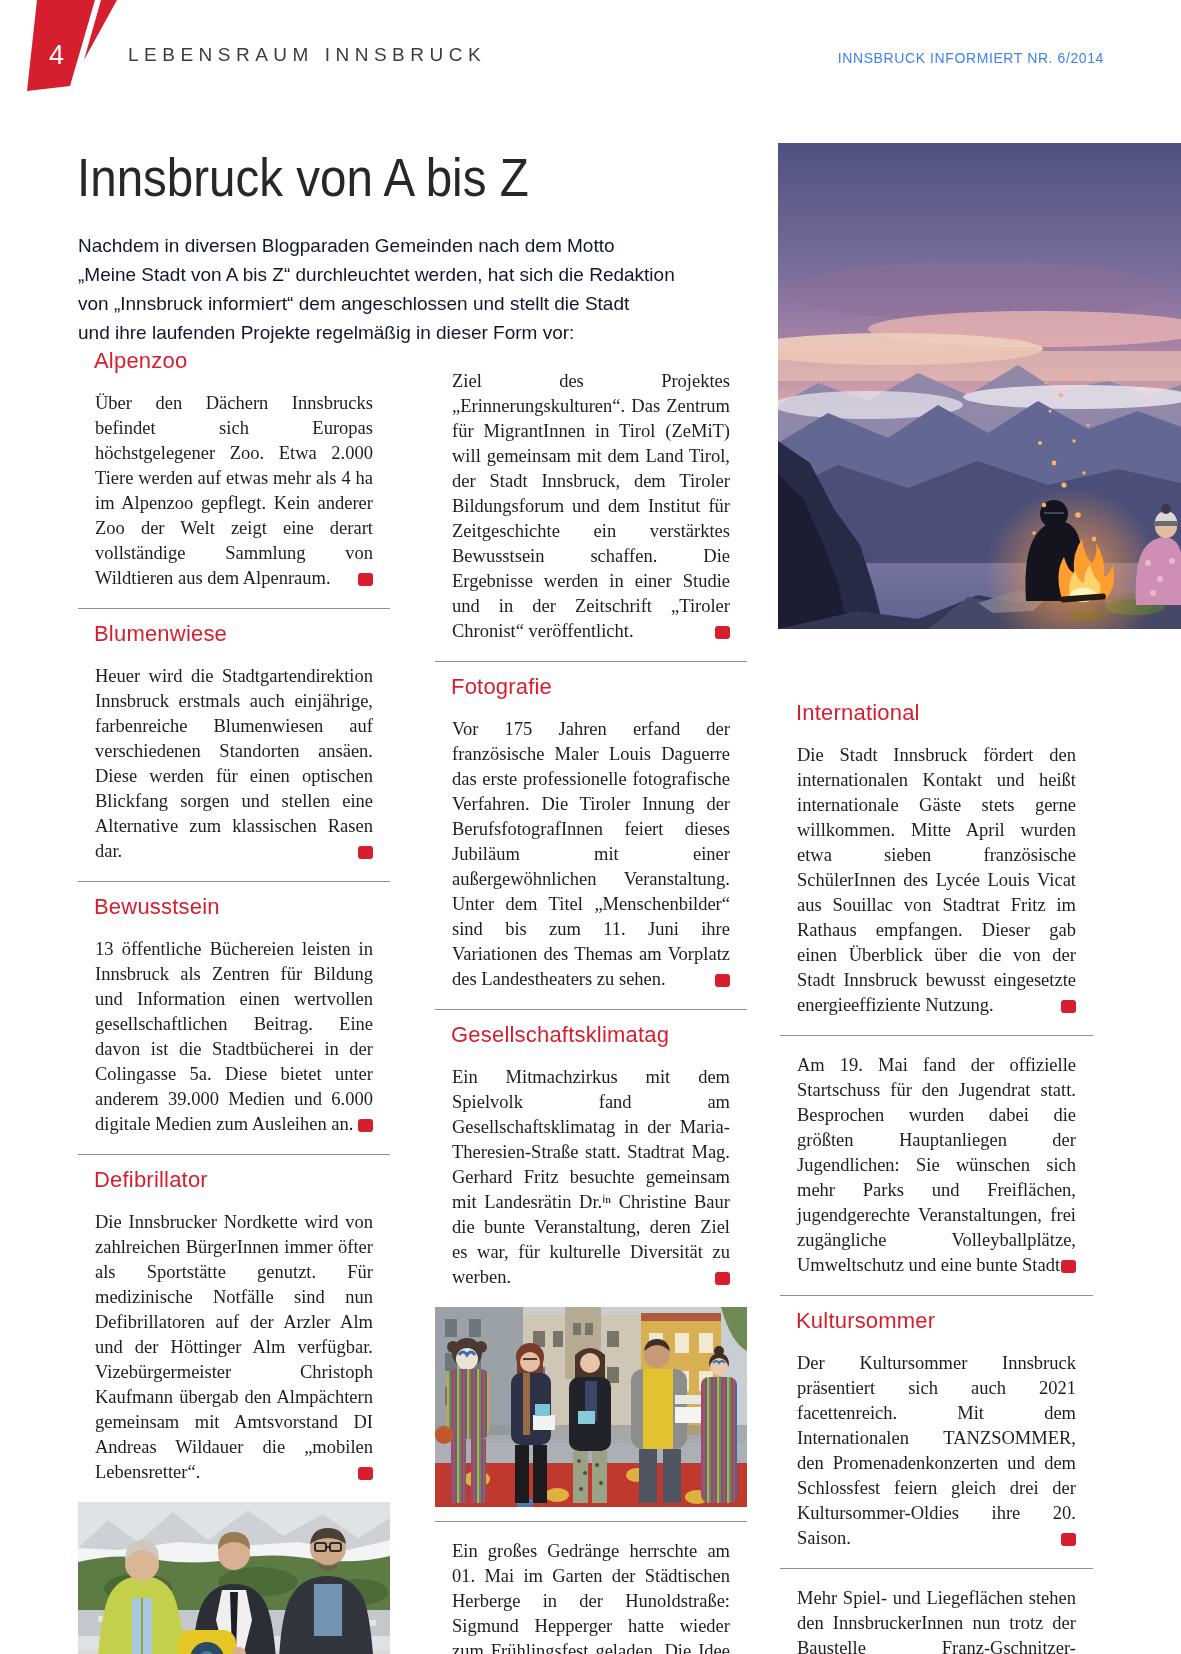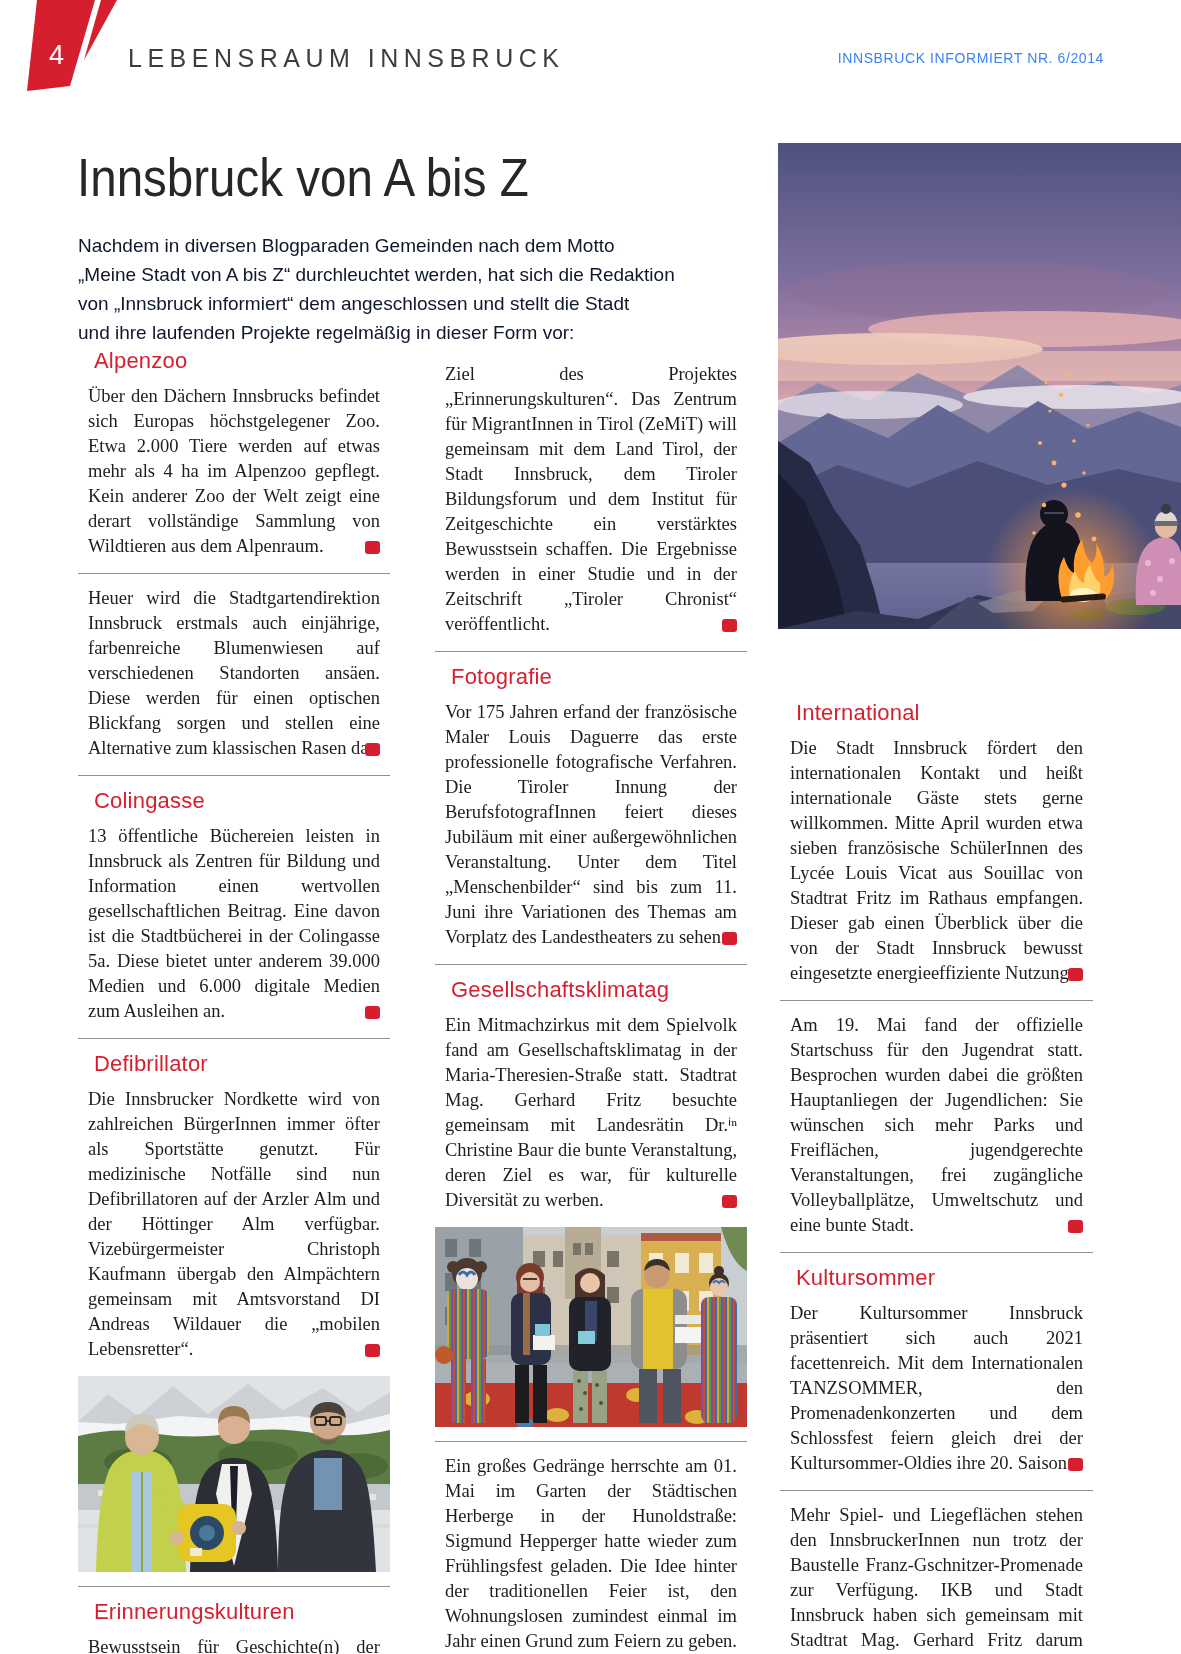"LEBENSRAUM INNSBRUCK" .kicker { font-size: 25px -> 19px }
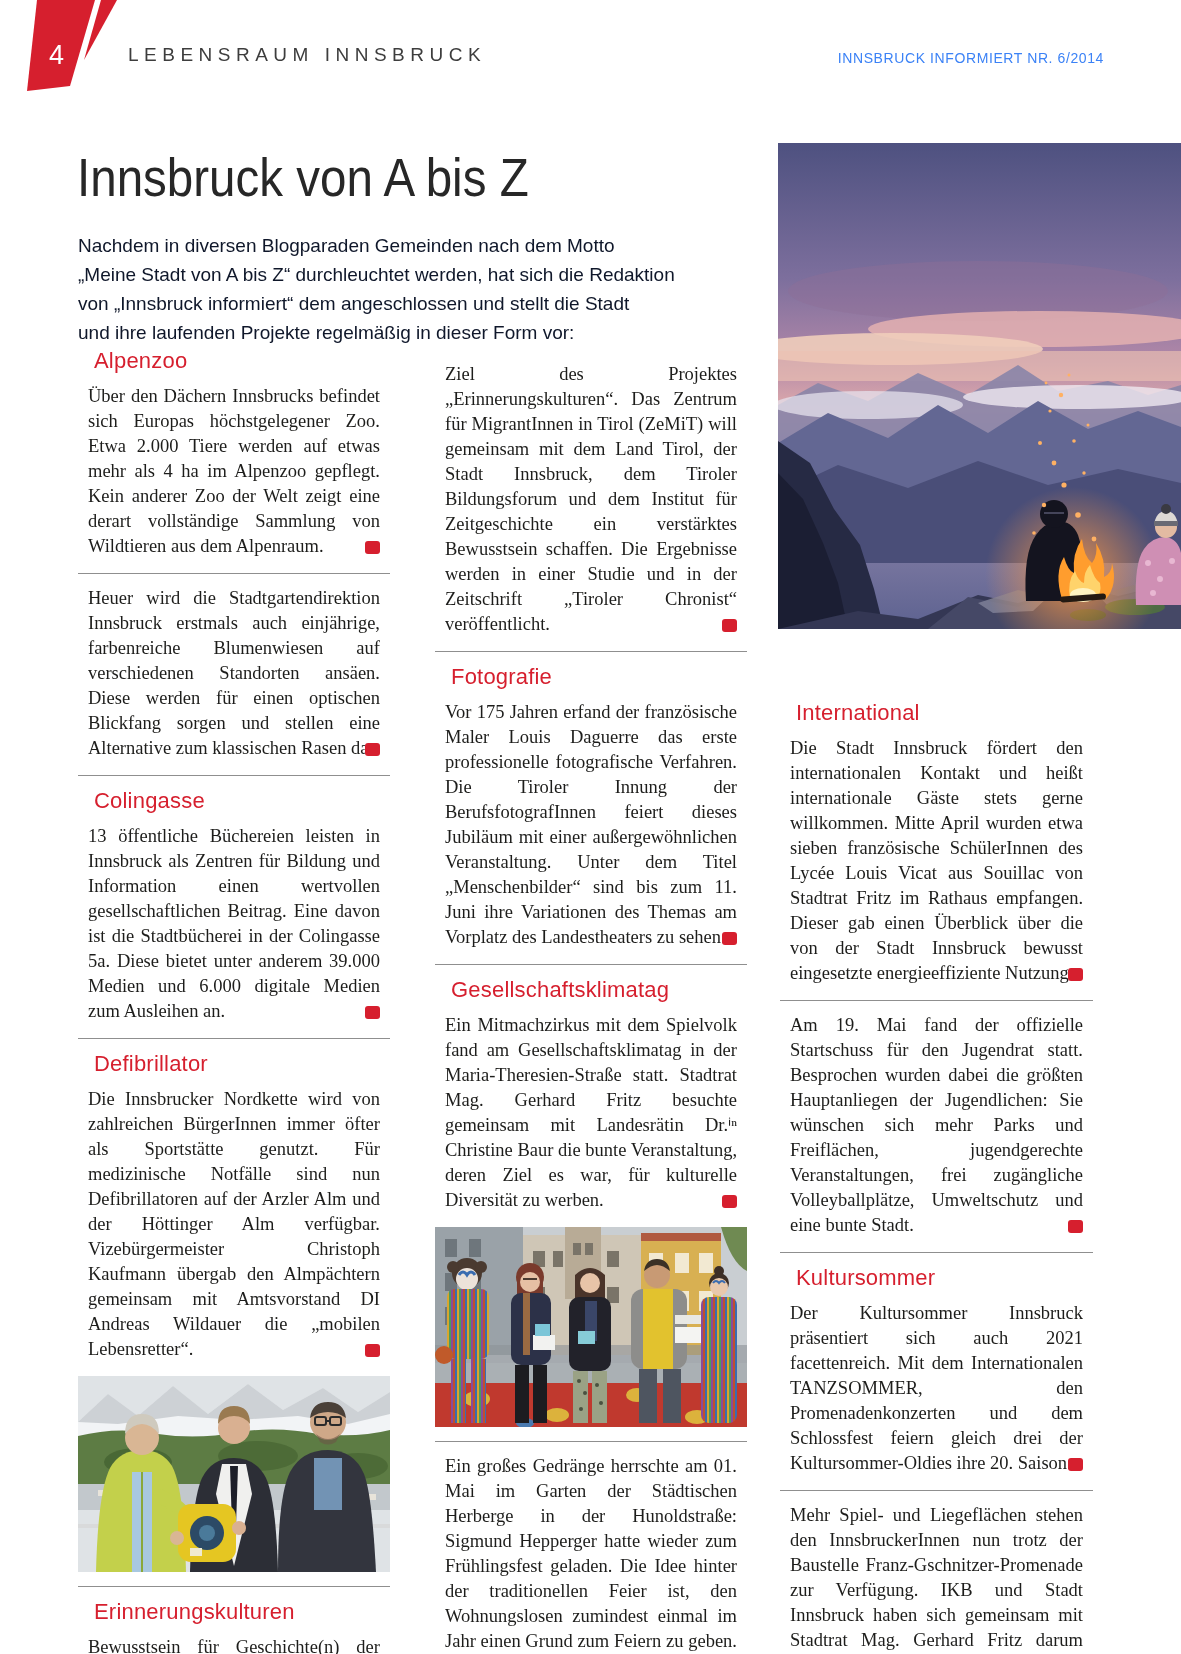"Ziel des Projektes" .sec-b { margin: 10px -> 17px }
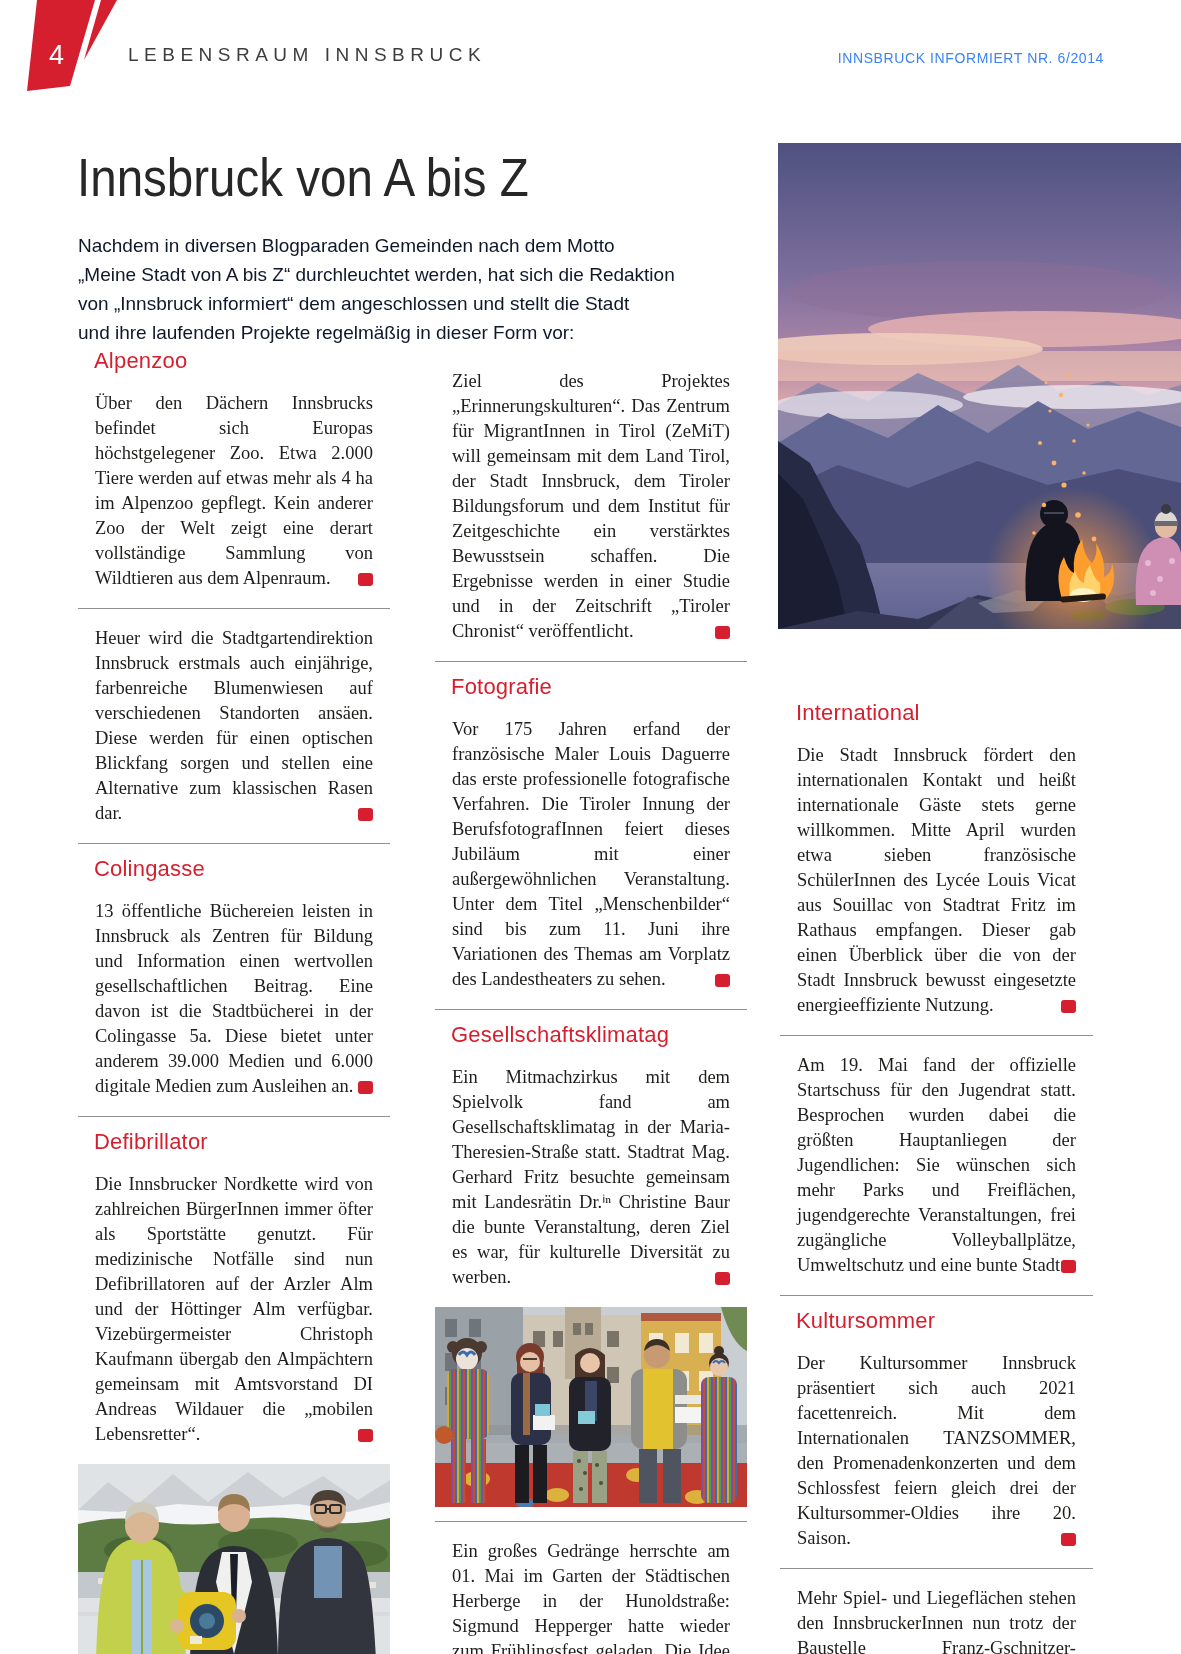"Blumenwiese" h2.sec-h { html: none -> <h2>Blumenwiese</h2> }
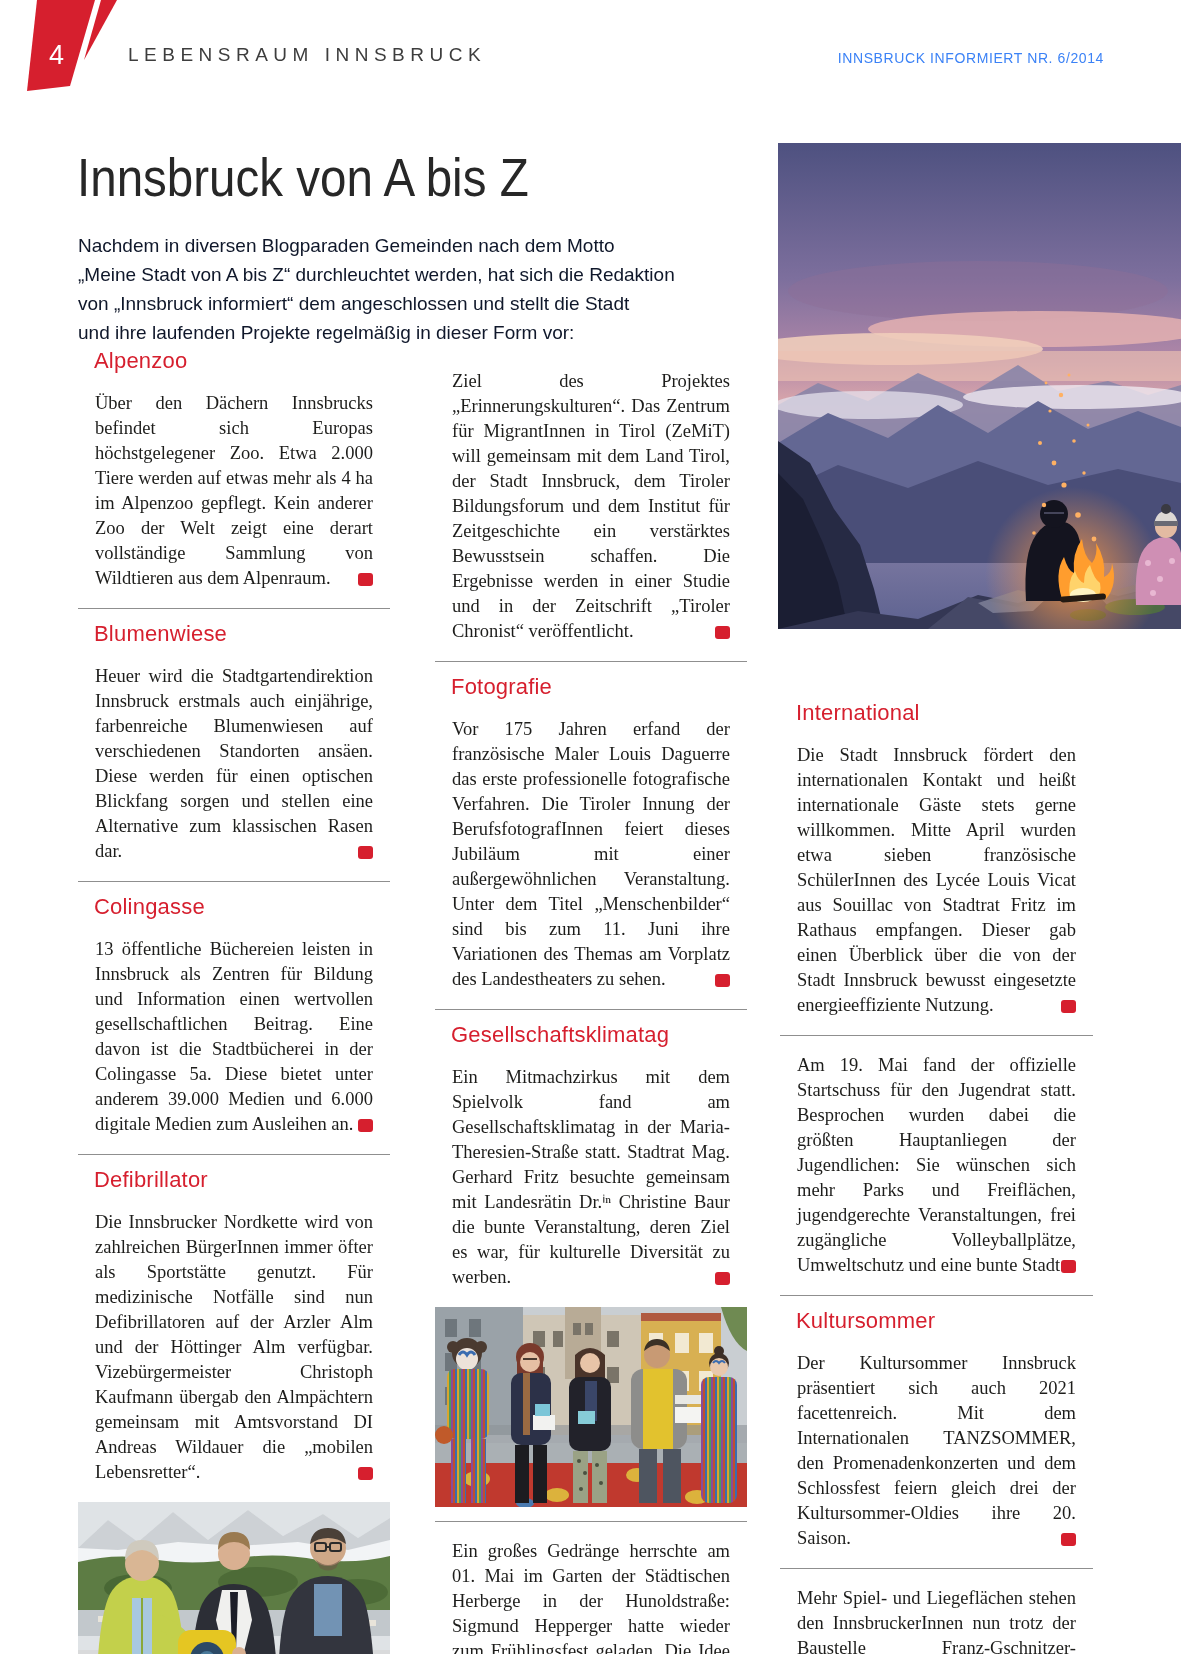"Colingasse" h2.sec-h { text: Colingasse -> Bewusstsein }
